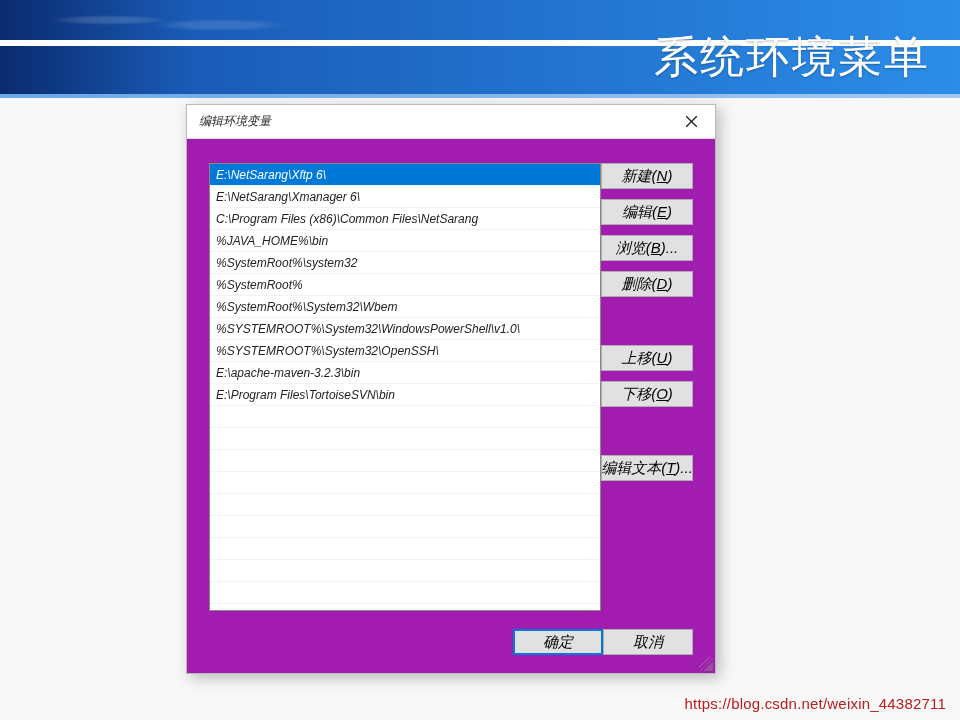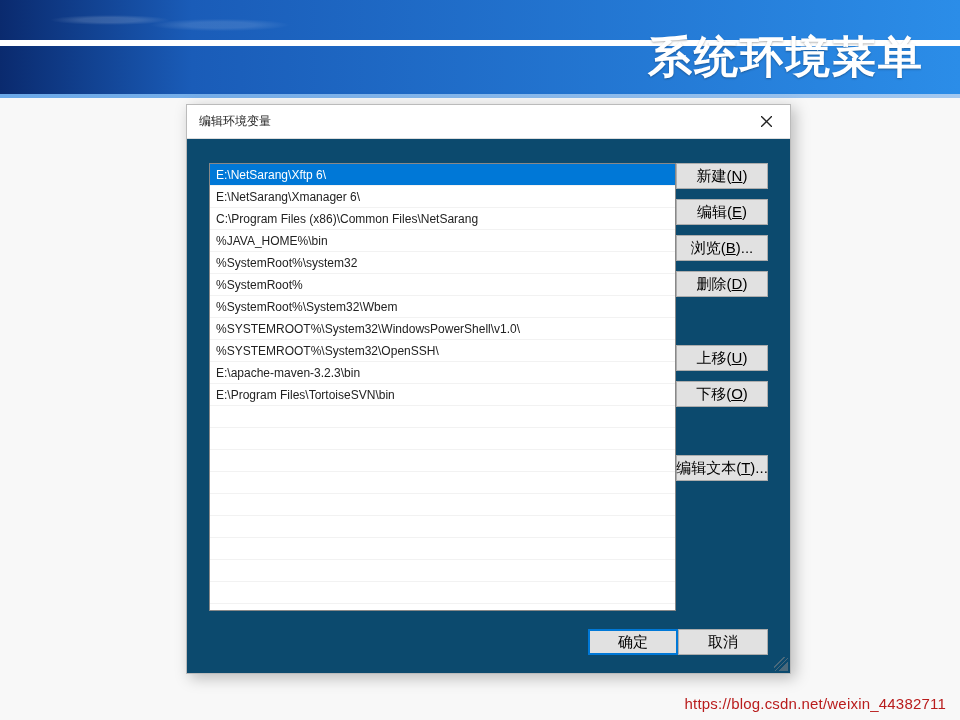"系统环境菜单" .banner .title { font-weight: bold -> normal; right: 36px -> 30px }
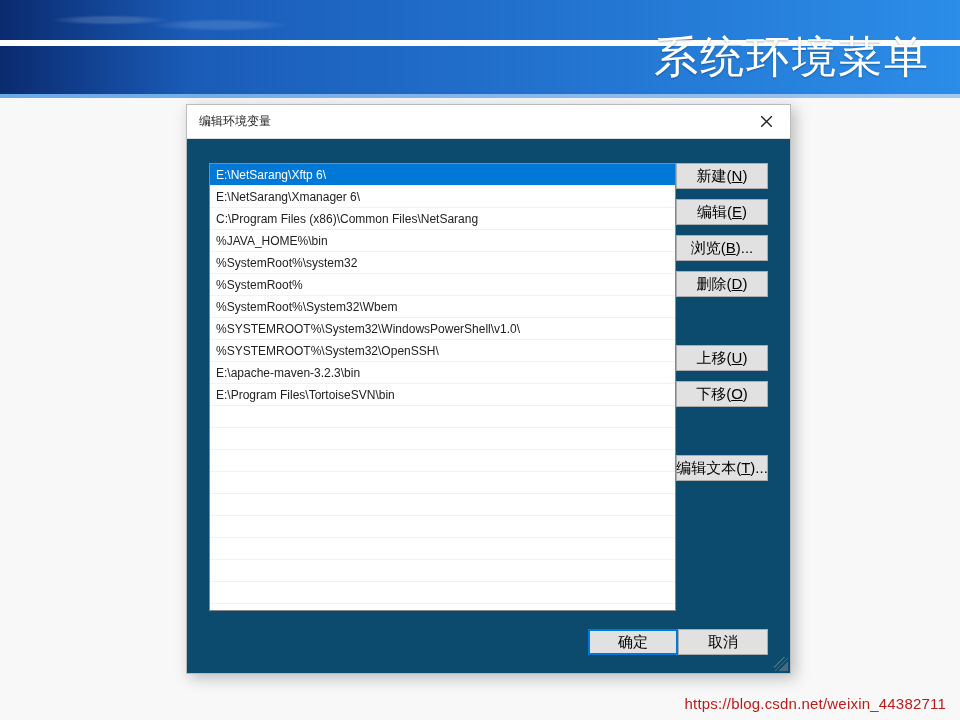"编辑环境变量" .dialog { background: #0c4a6e -> #a21caf; font-style: none -> italic; width: 605px -> 530px }
